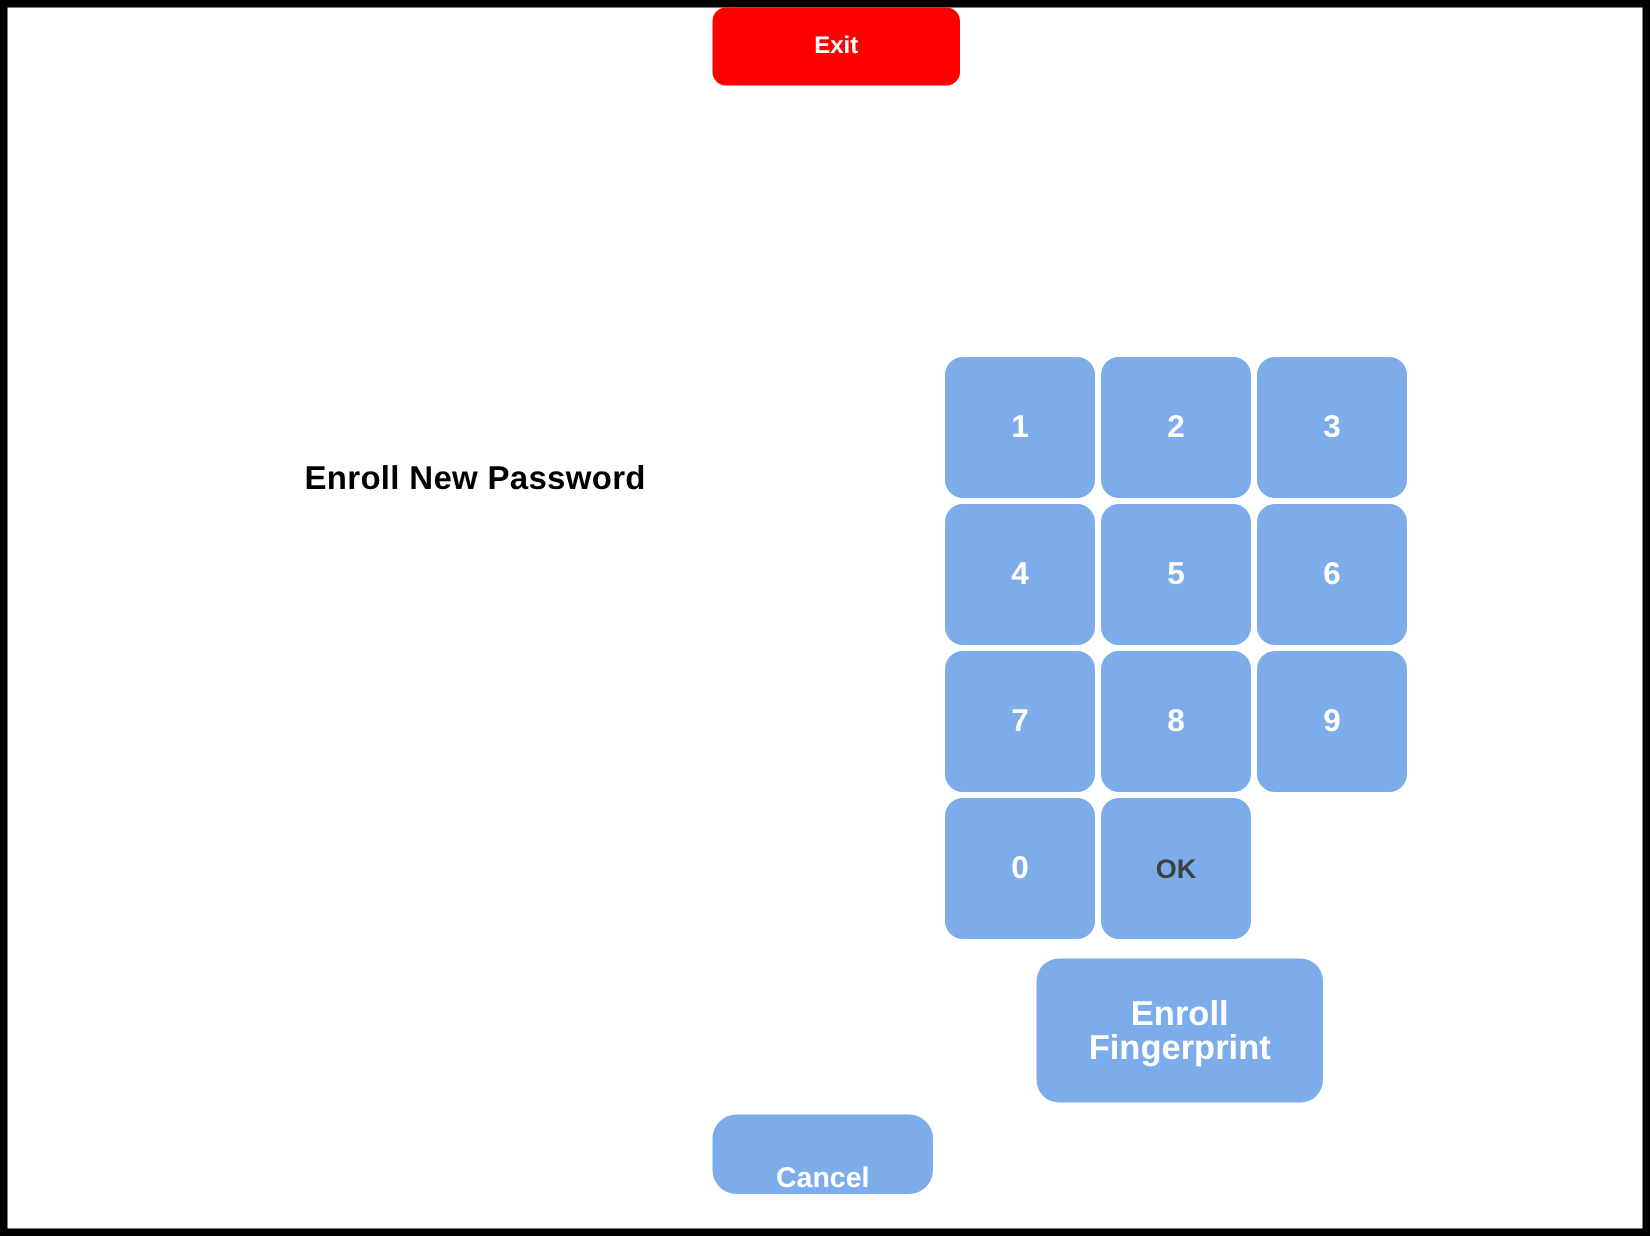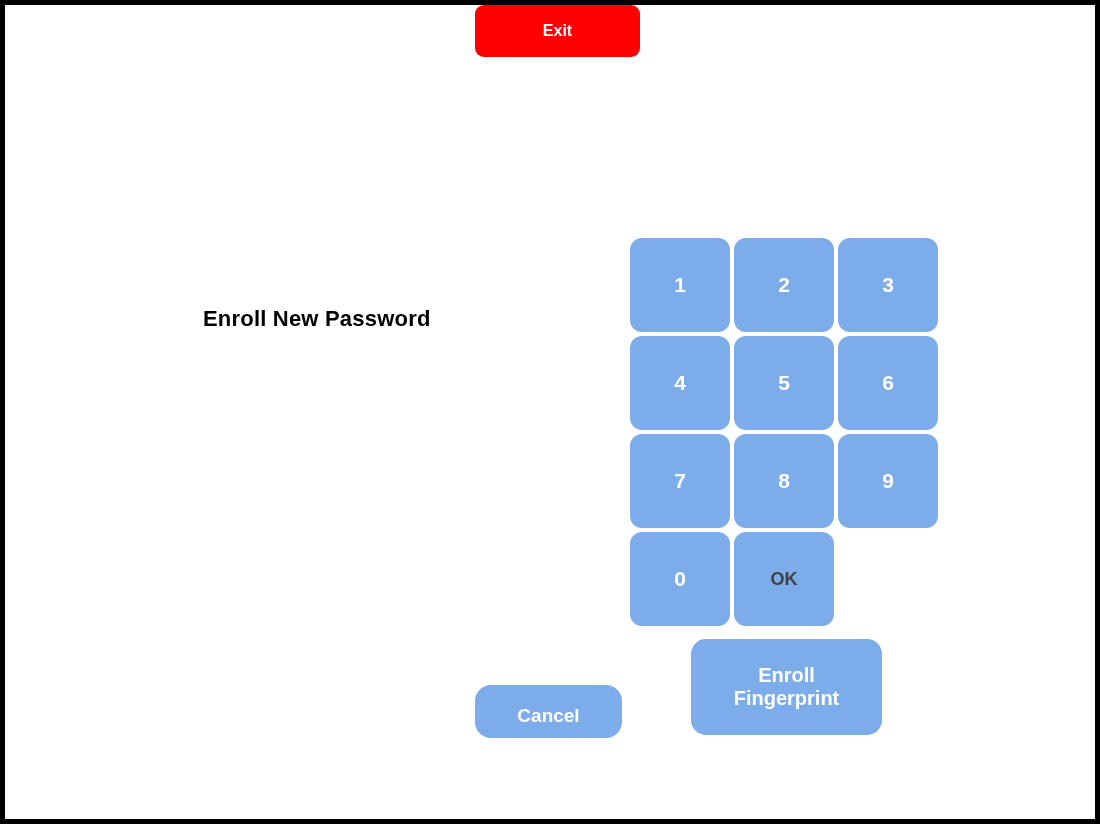"Enroll" .enroll-button { font-size: 20px -> 23px }
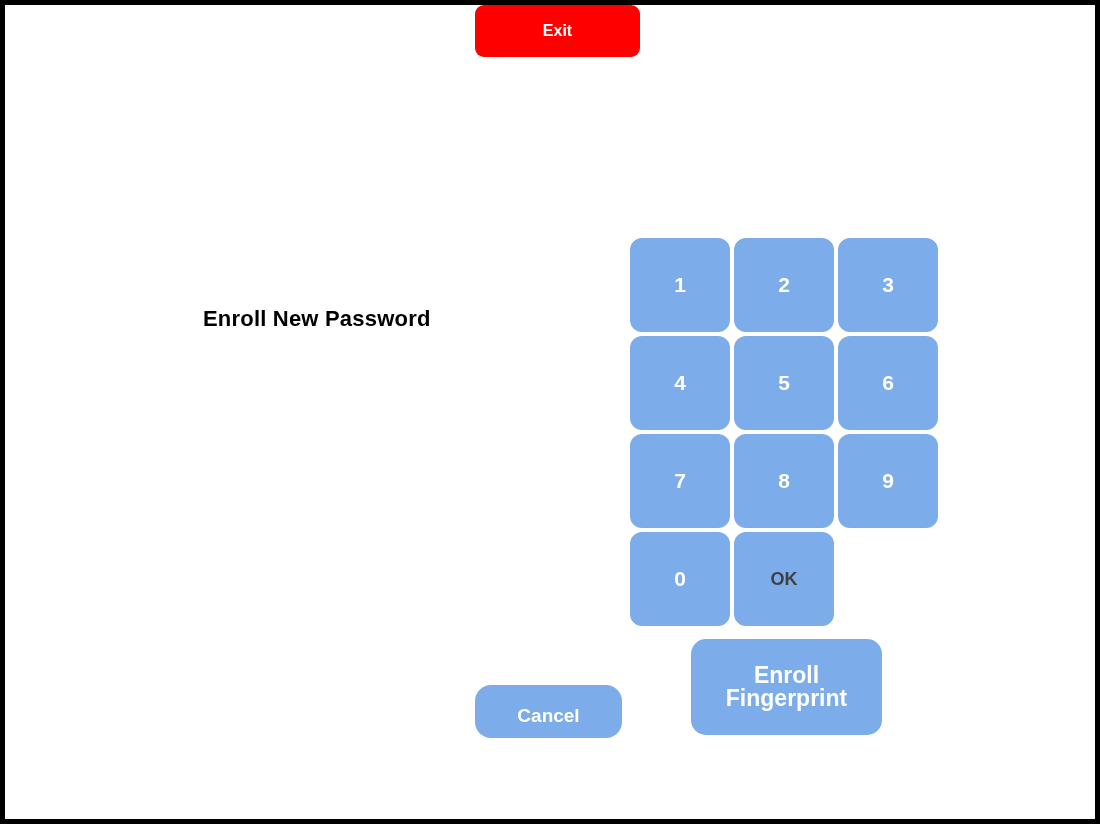"Cancel" .cancel-button { padding: 4px -> 16px; top: 680px -> 738px }
